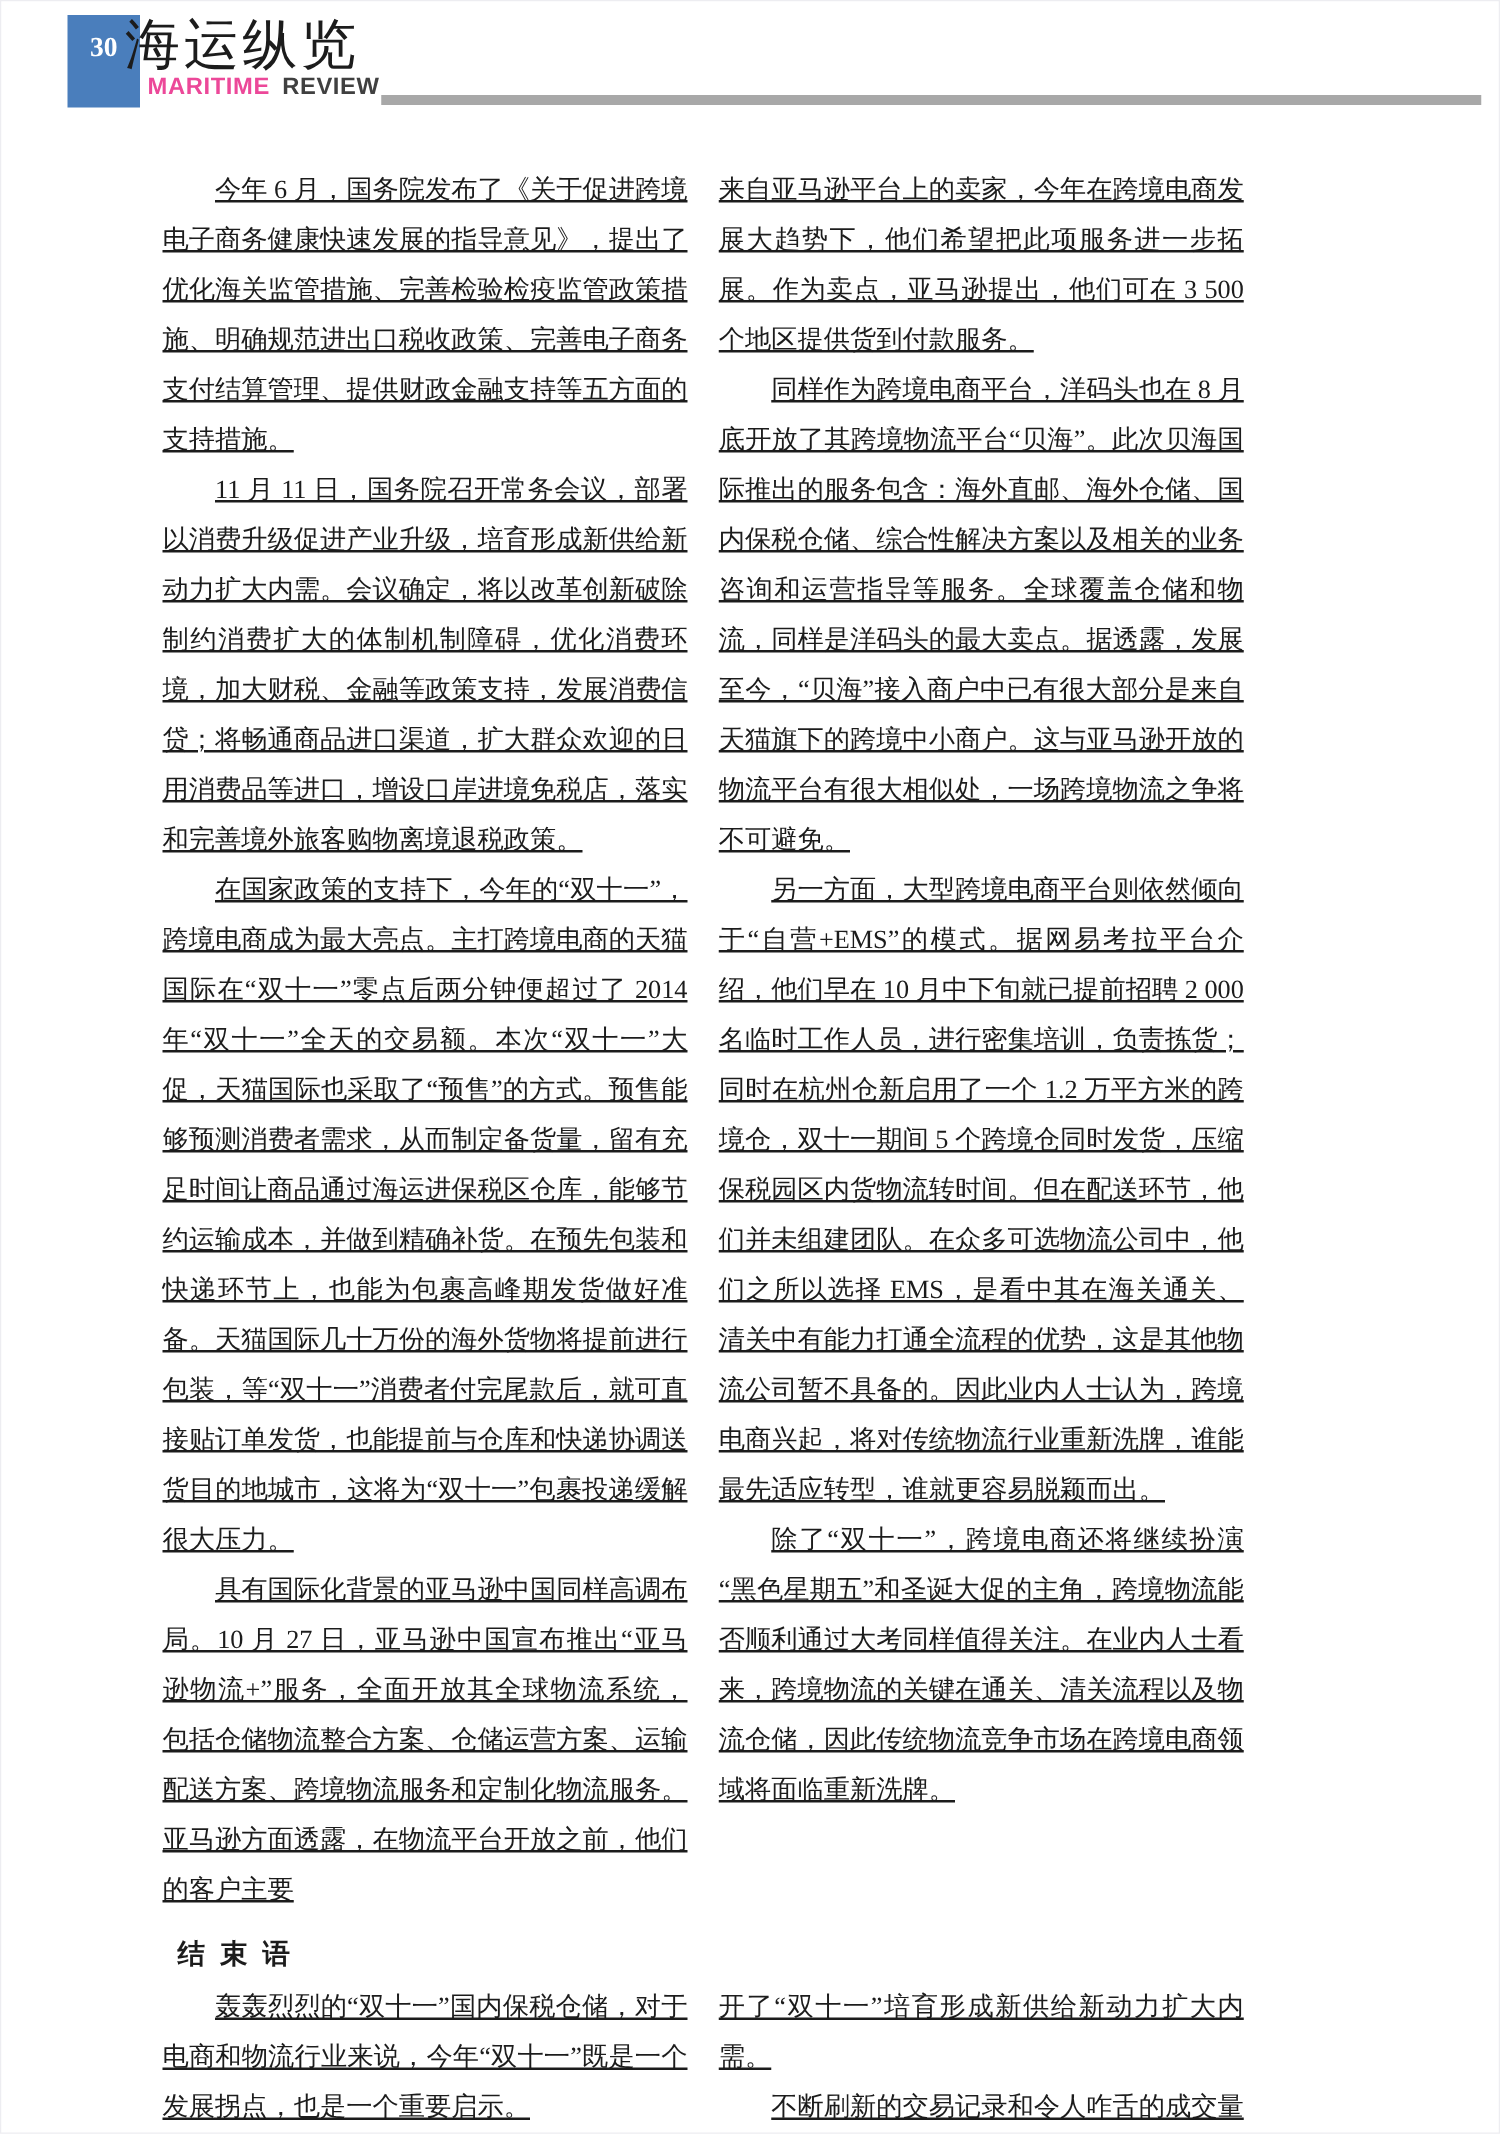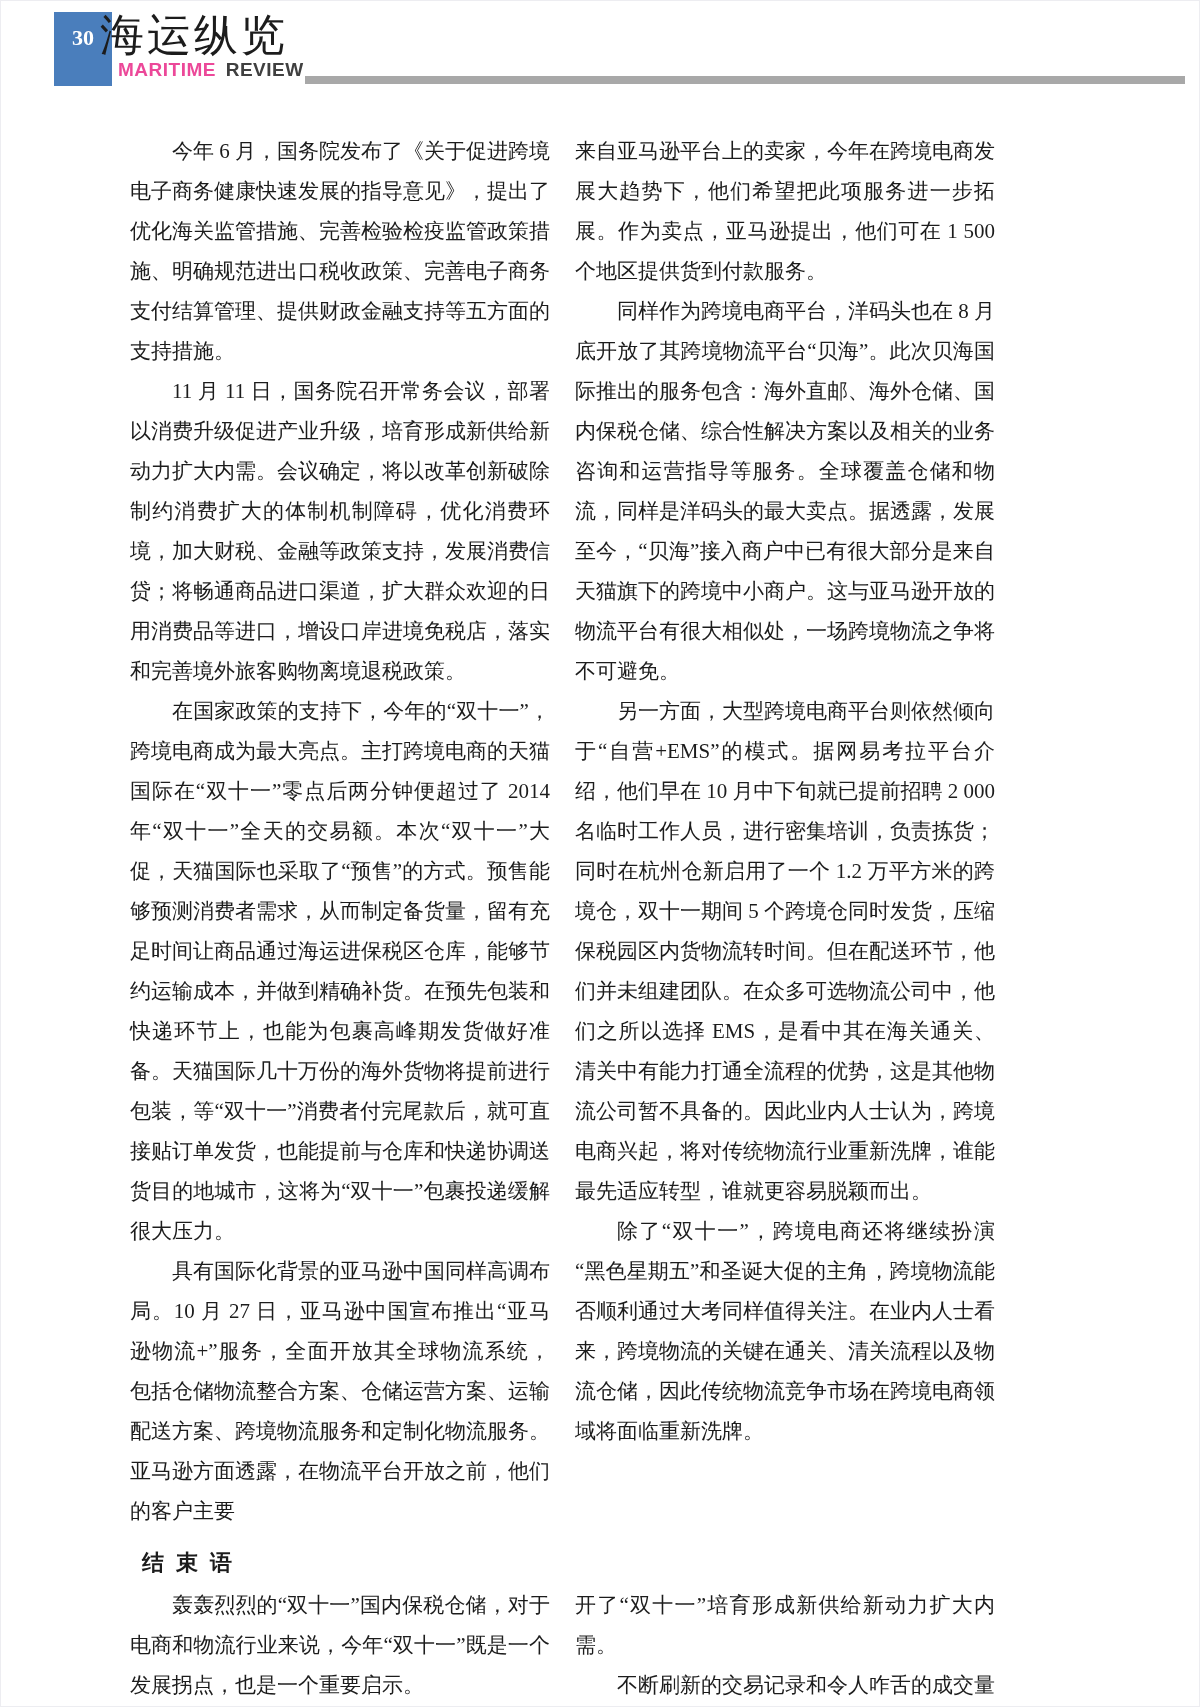"今年 6" .cols { text-decoration: none -> underline }
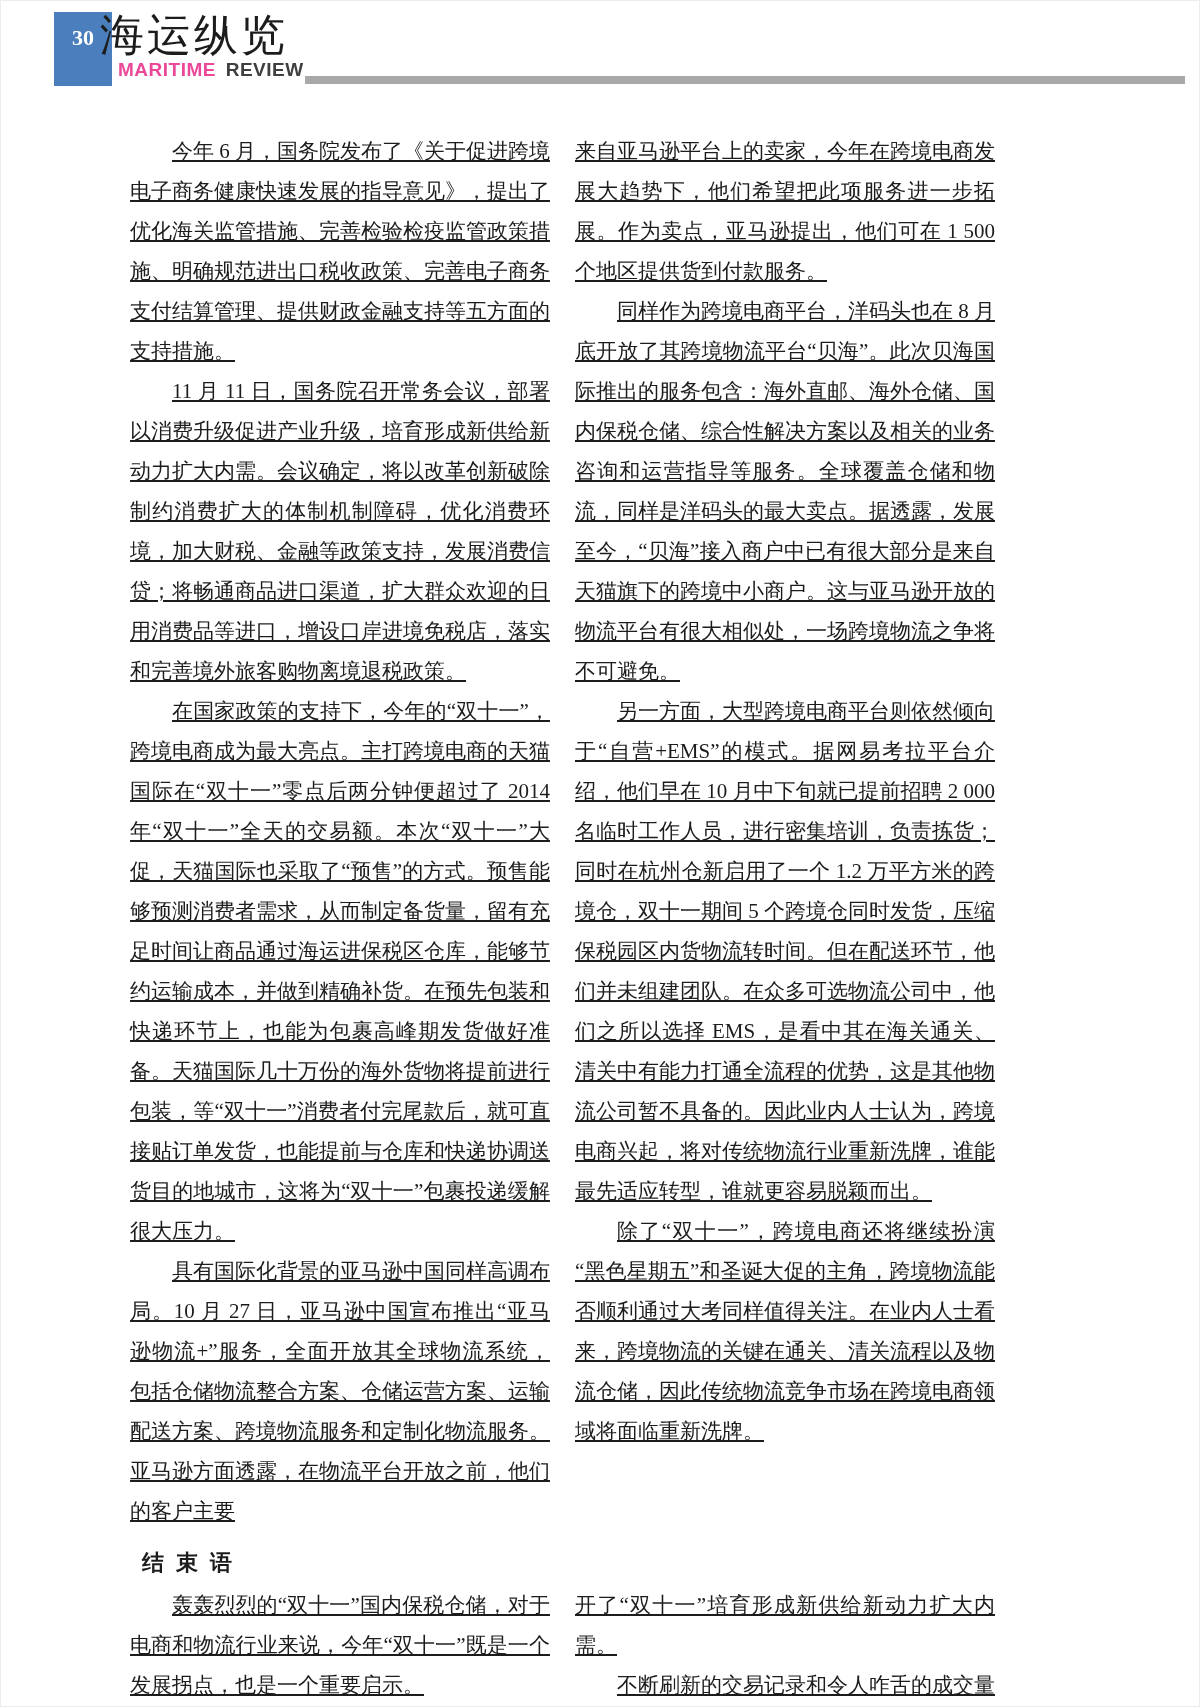"来自亚马逊平台上的卖家，今年在跨境电商发展大趋势下，他们希望把此项服务进一步拓展" p.para { text: 1 500 -> 3 500 }
